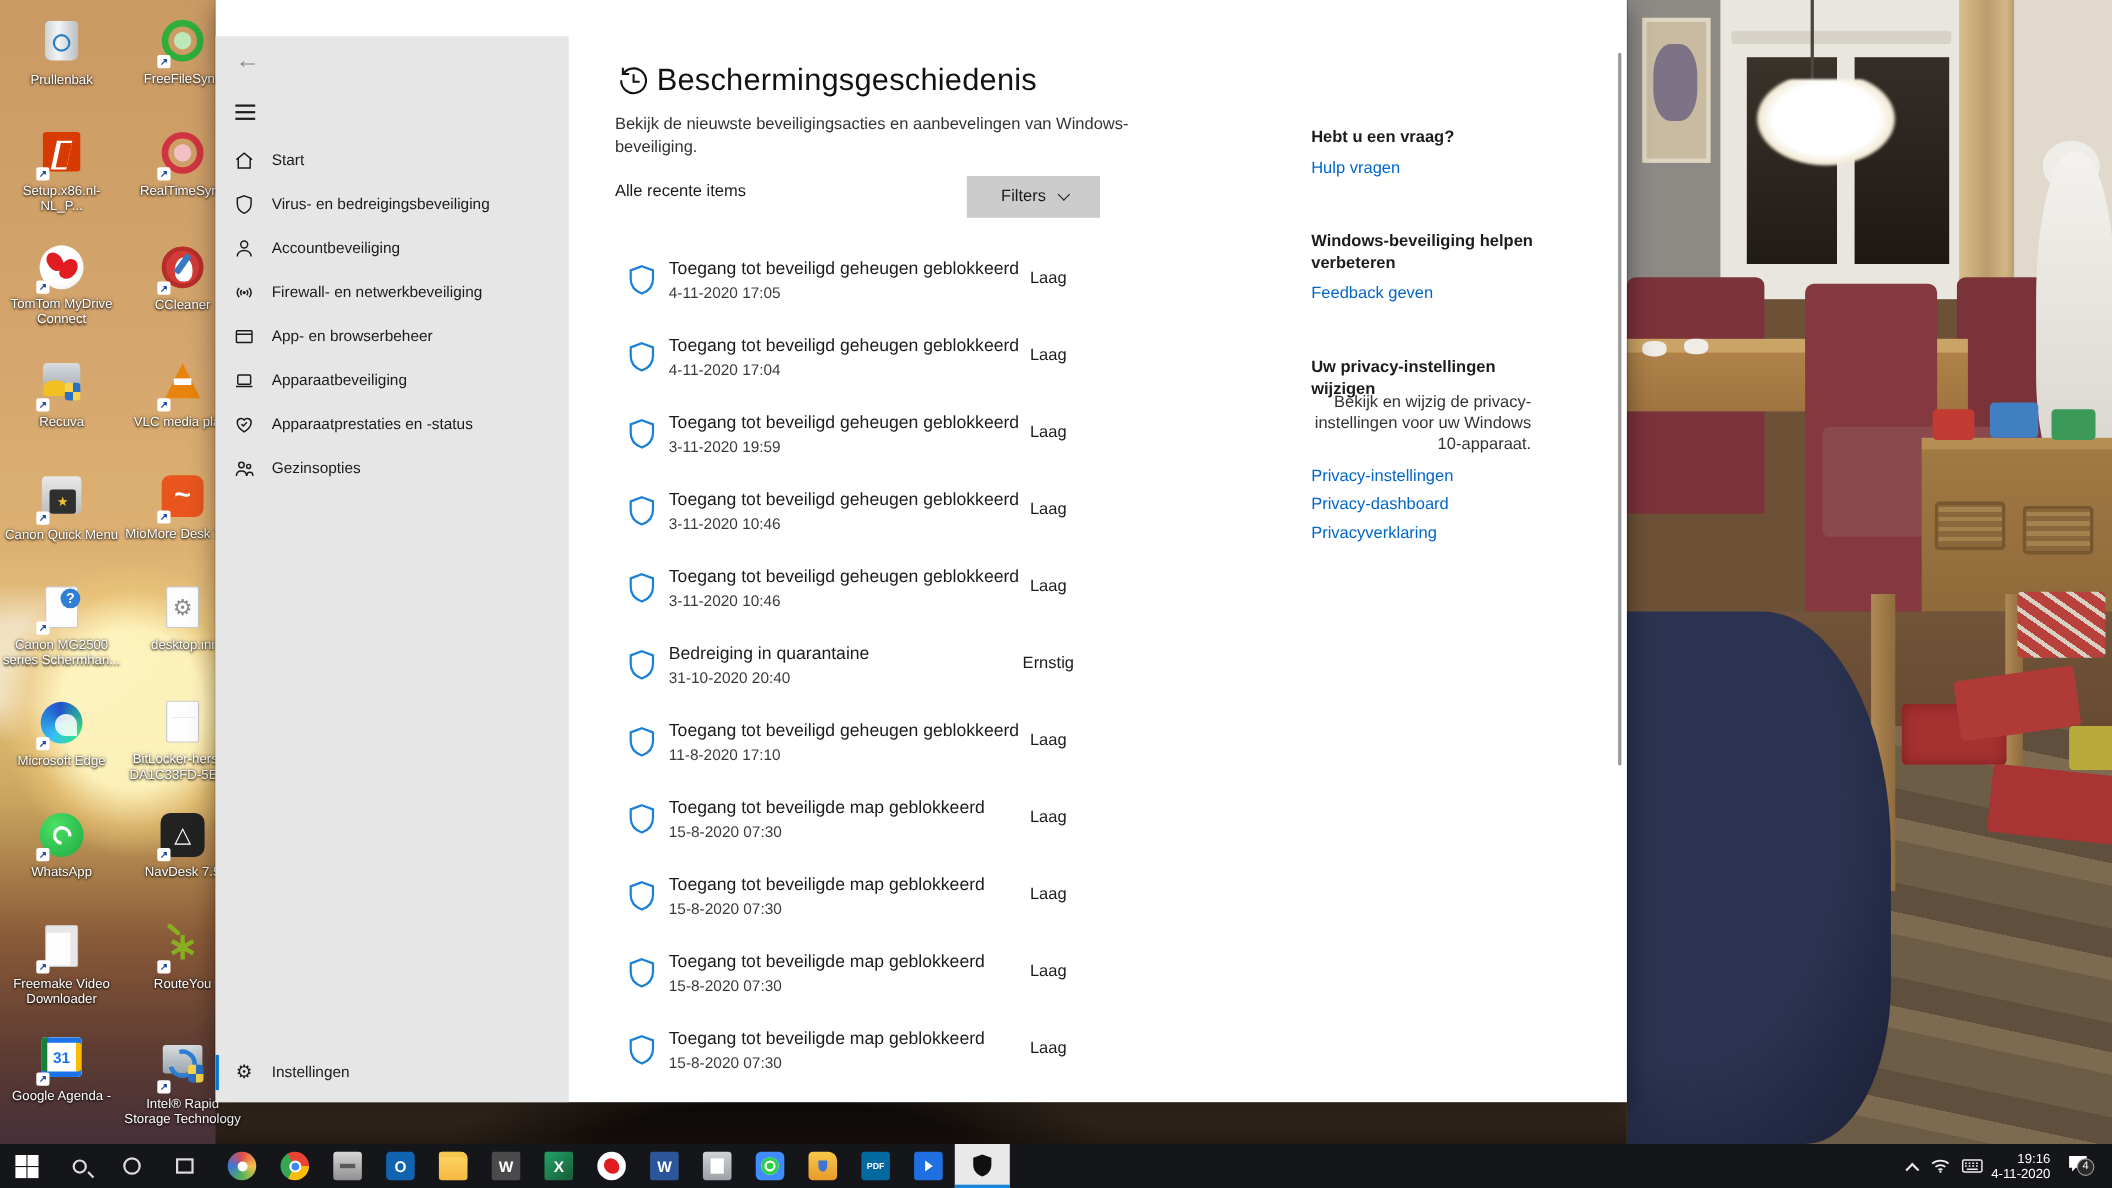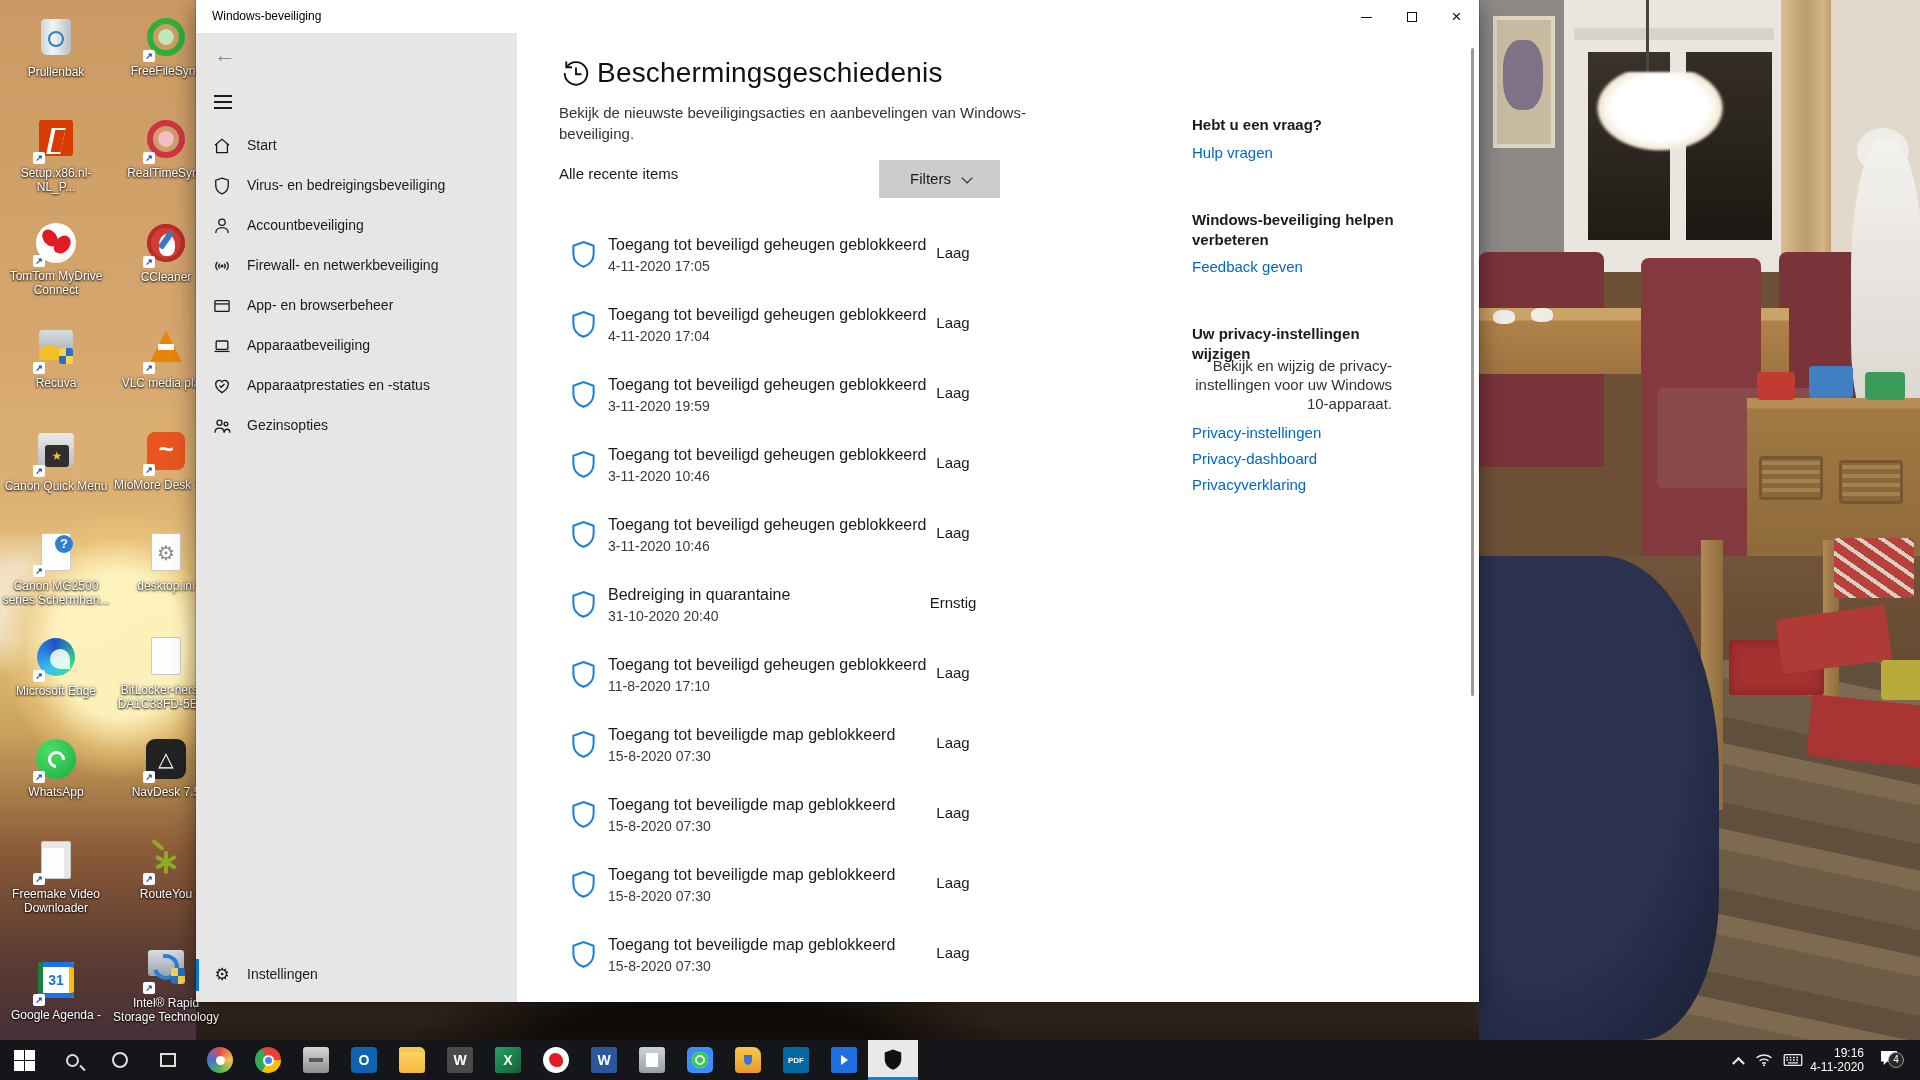"Windows-beveiliging" div.titlebar { html: <div> <span>Windows-beveiliging</span> <div><span></span></div> <div><span></span></div> <div><span>×</span></div> </div> -> none }
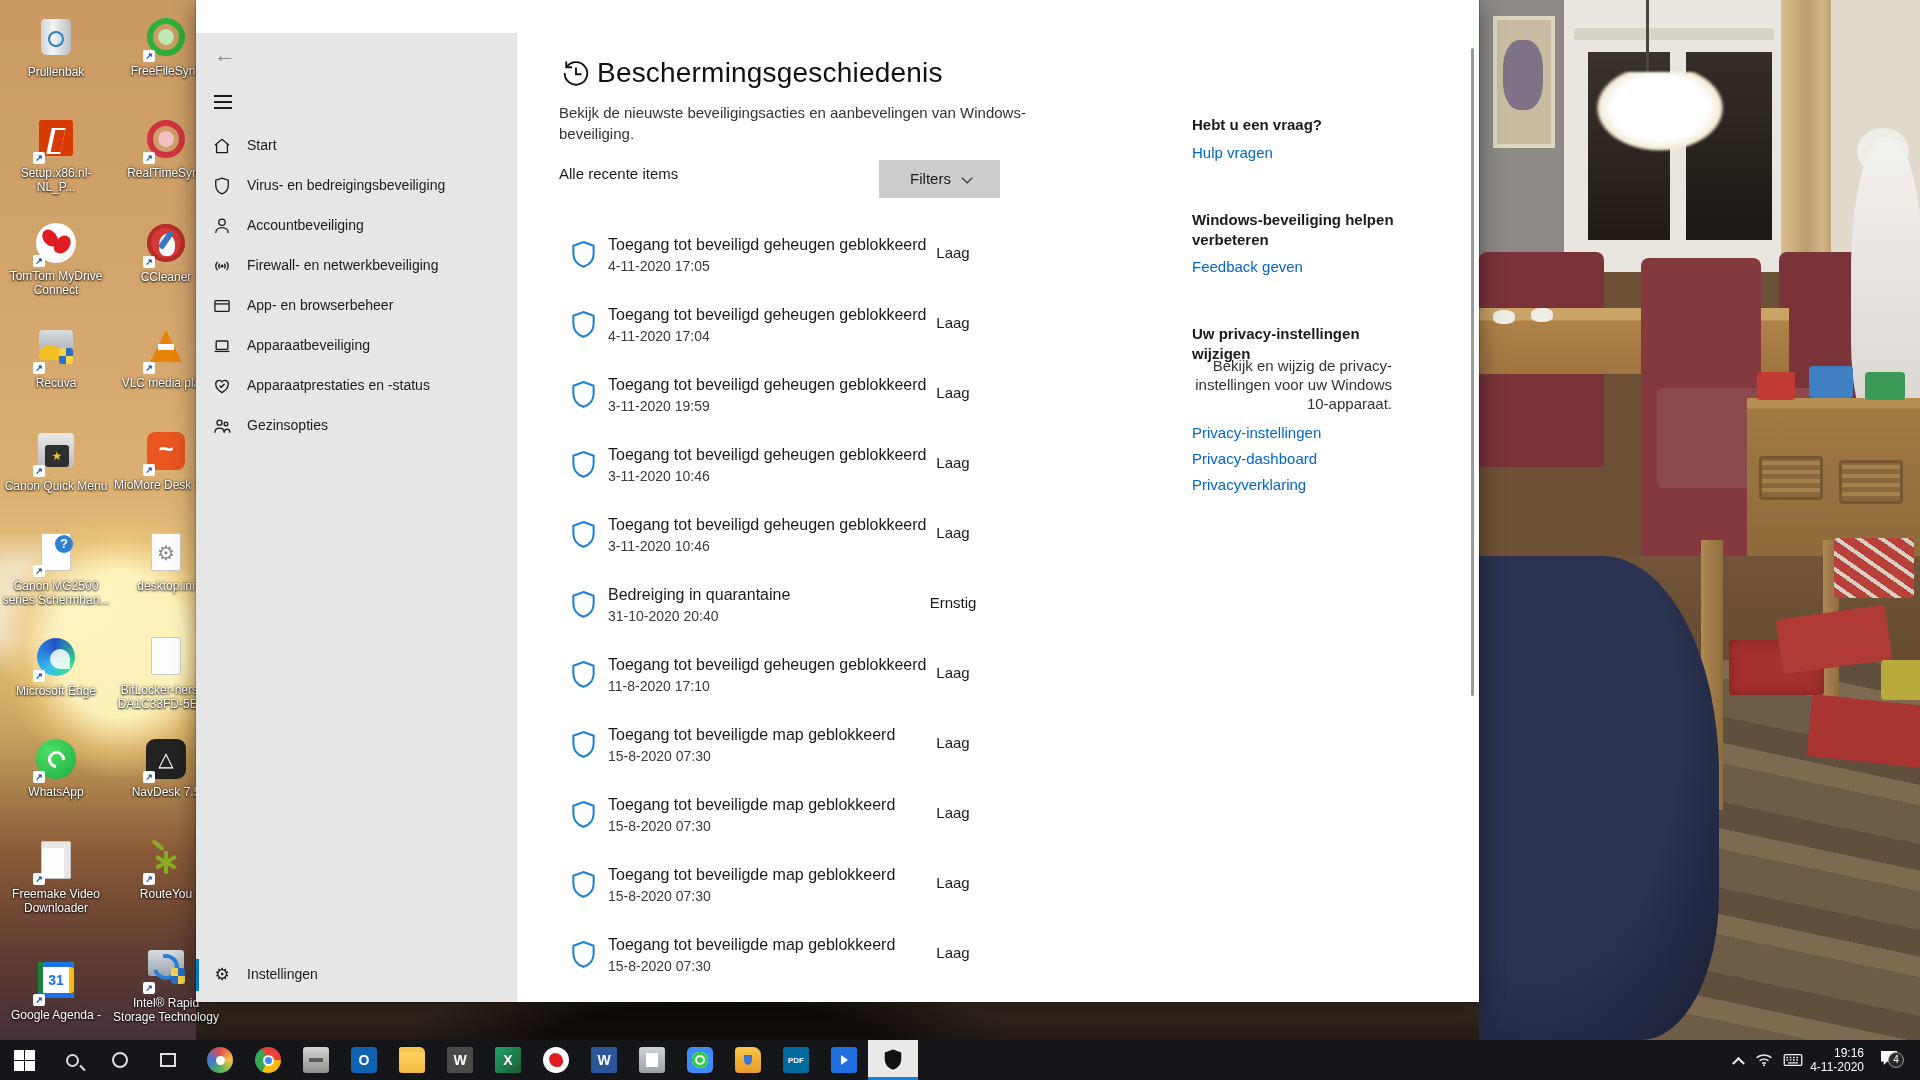"31" div { margin: 20px auto -> 1px auto }
